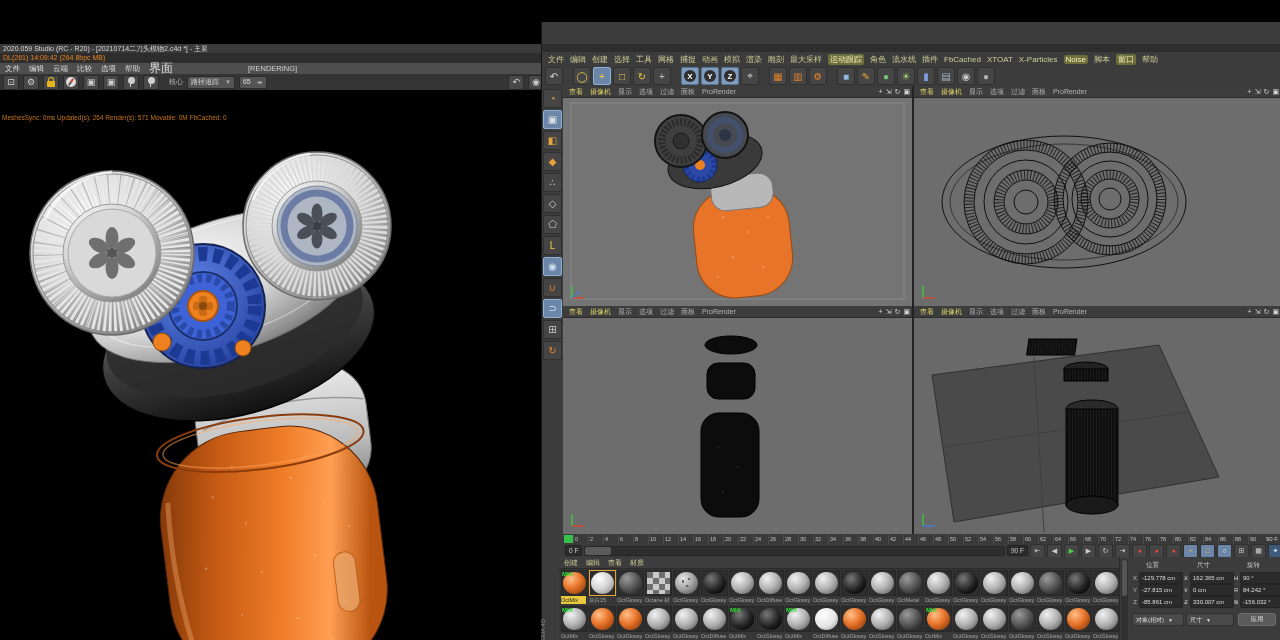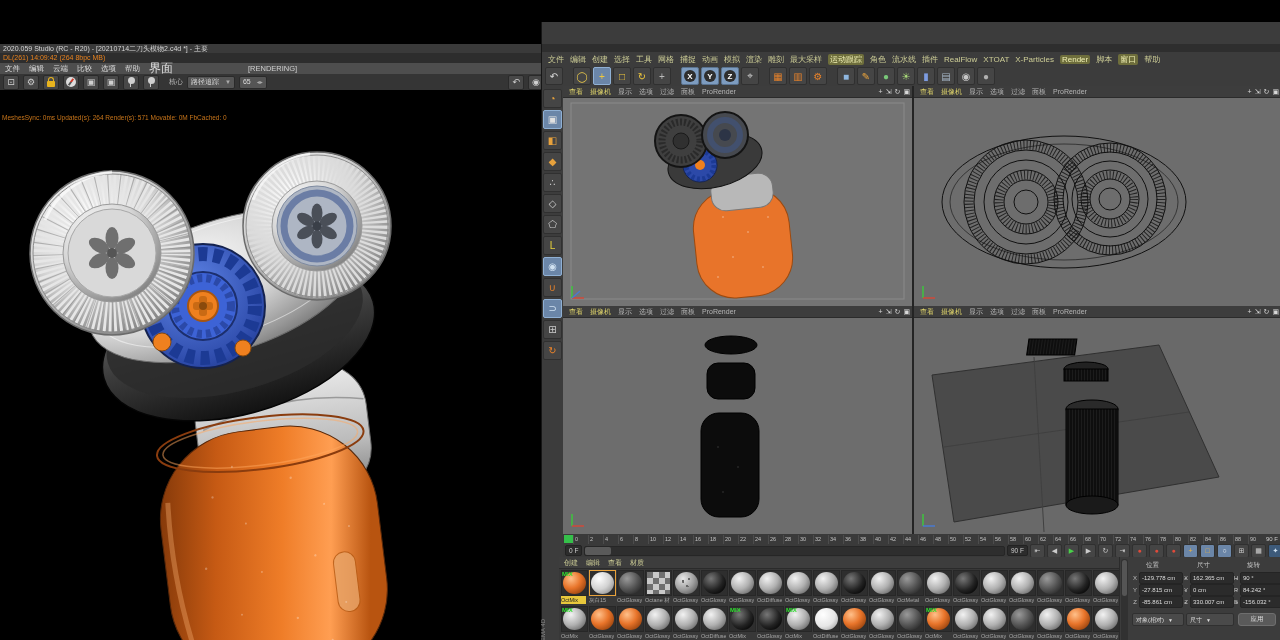"RealFlow" div.mi { text: RealFlow -> FbCached }
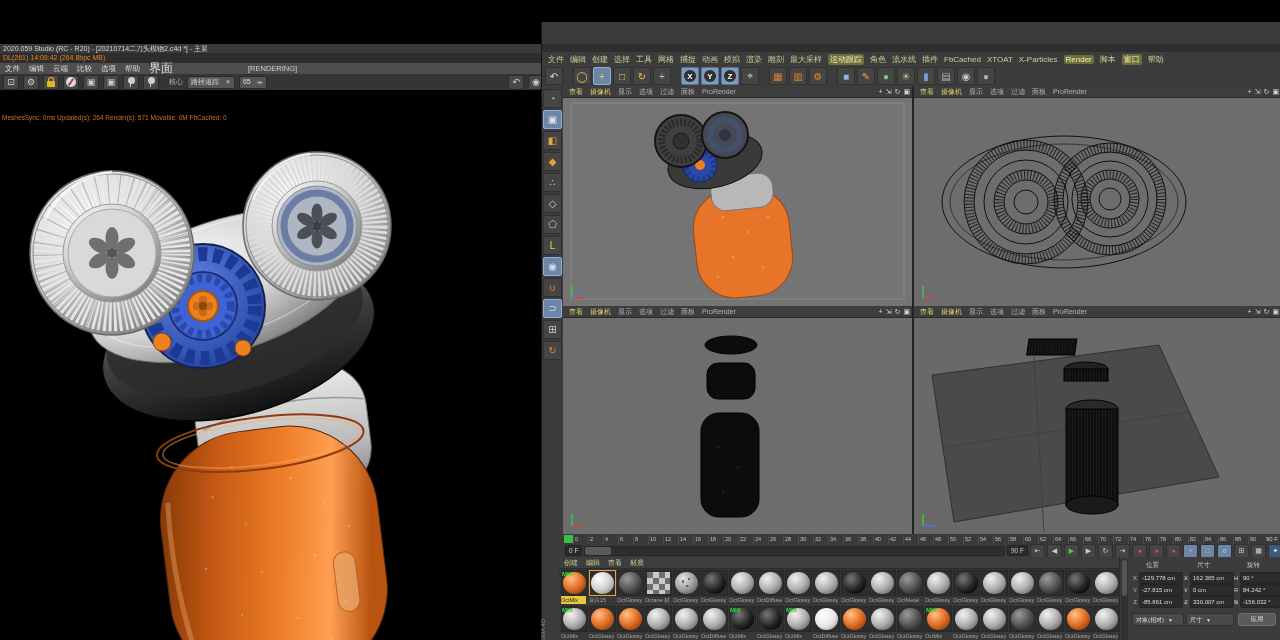"Render" div.mi { text: Render -> Noise }
